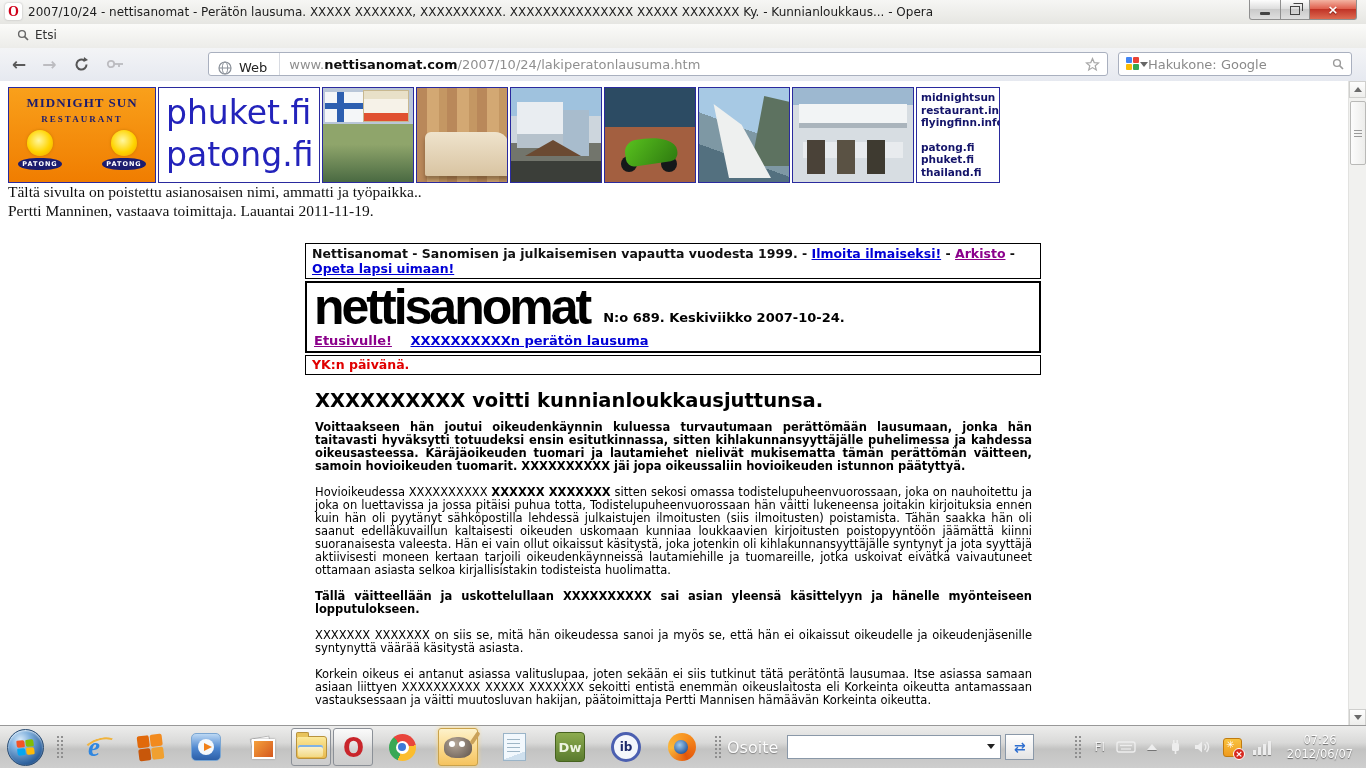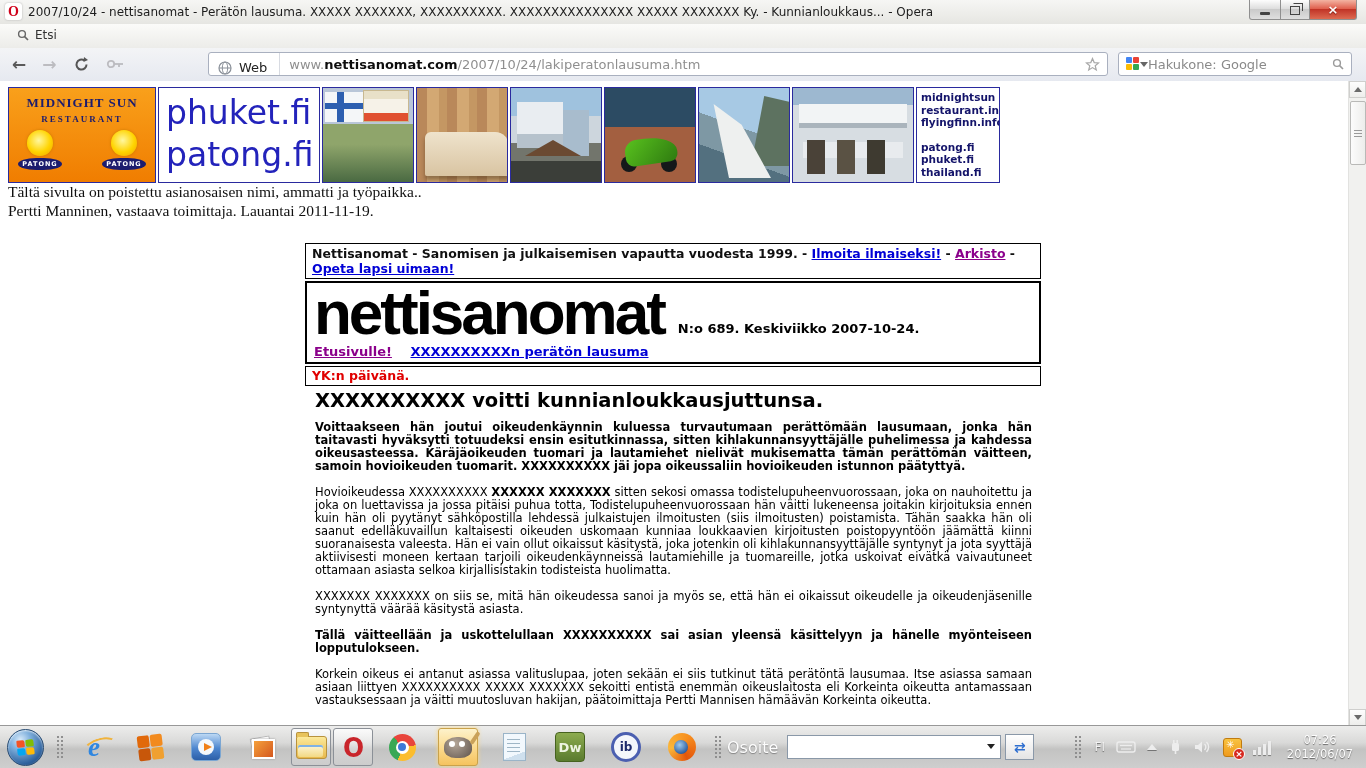"nettisanomat" .mh-logo { font-size: 62px -> 50px }
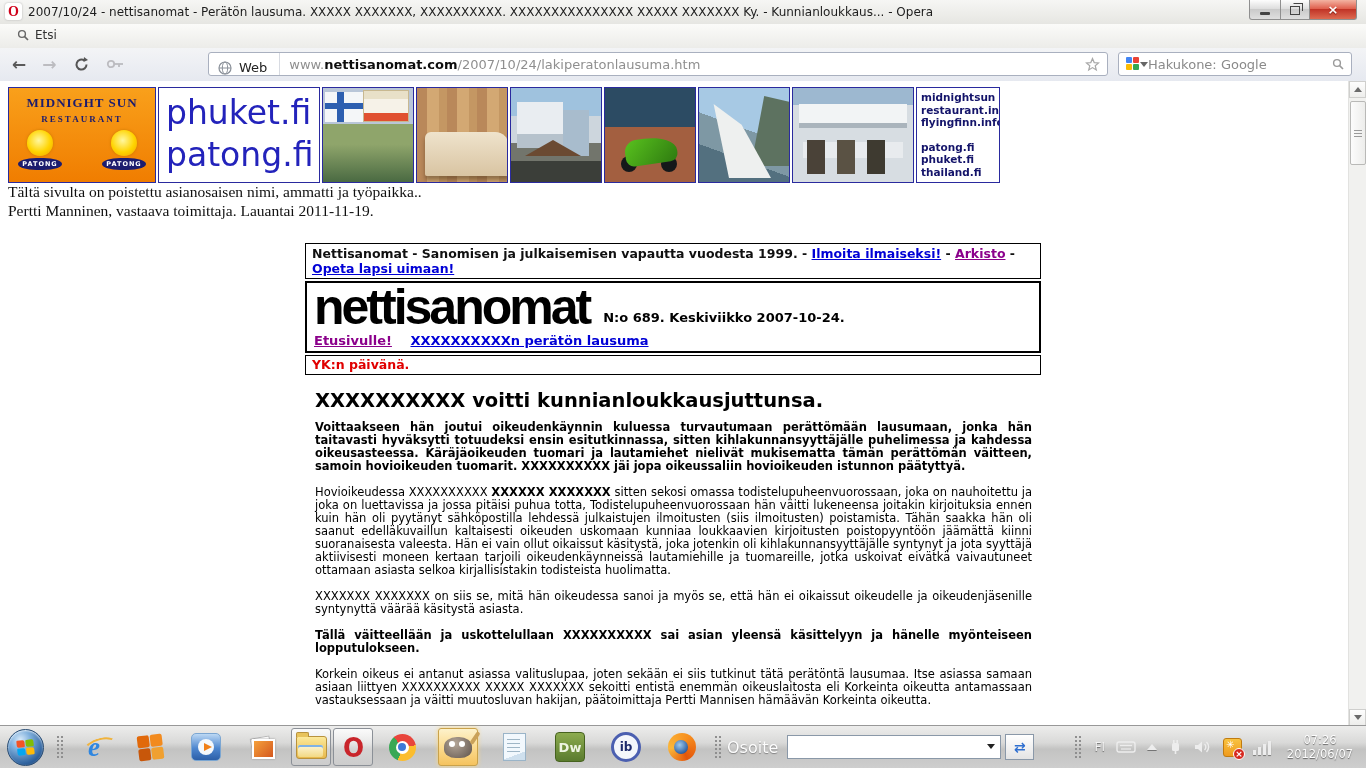"XXXXXXX XXXXXXX on siis se," p.para { order: before "Tällä väitteellään ja uskottelullaan" -> after "Tällä väitteellään ja uskottelullaan" }
